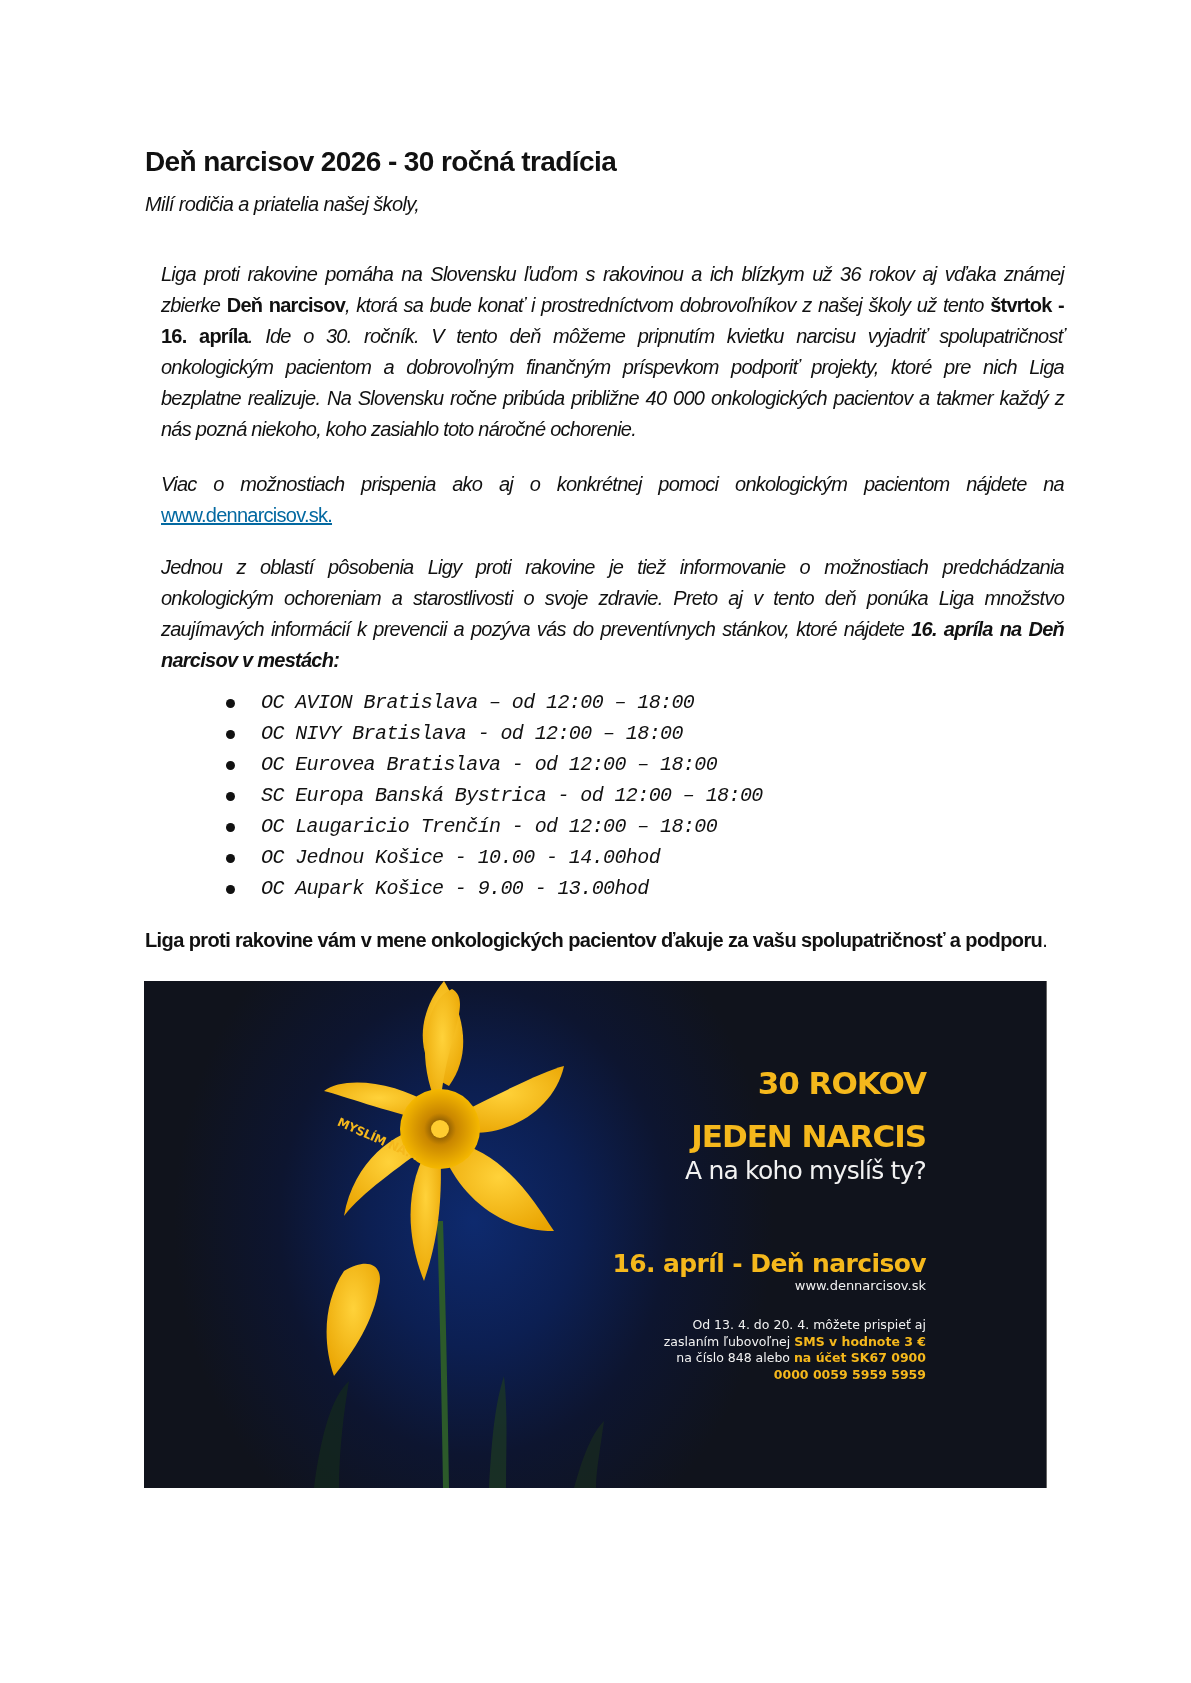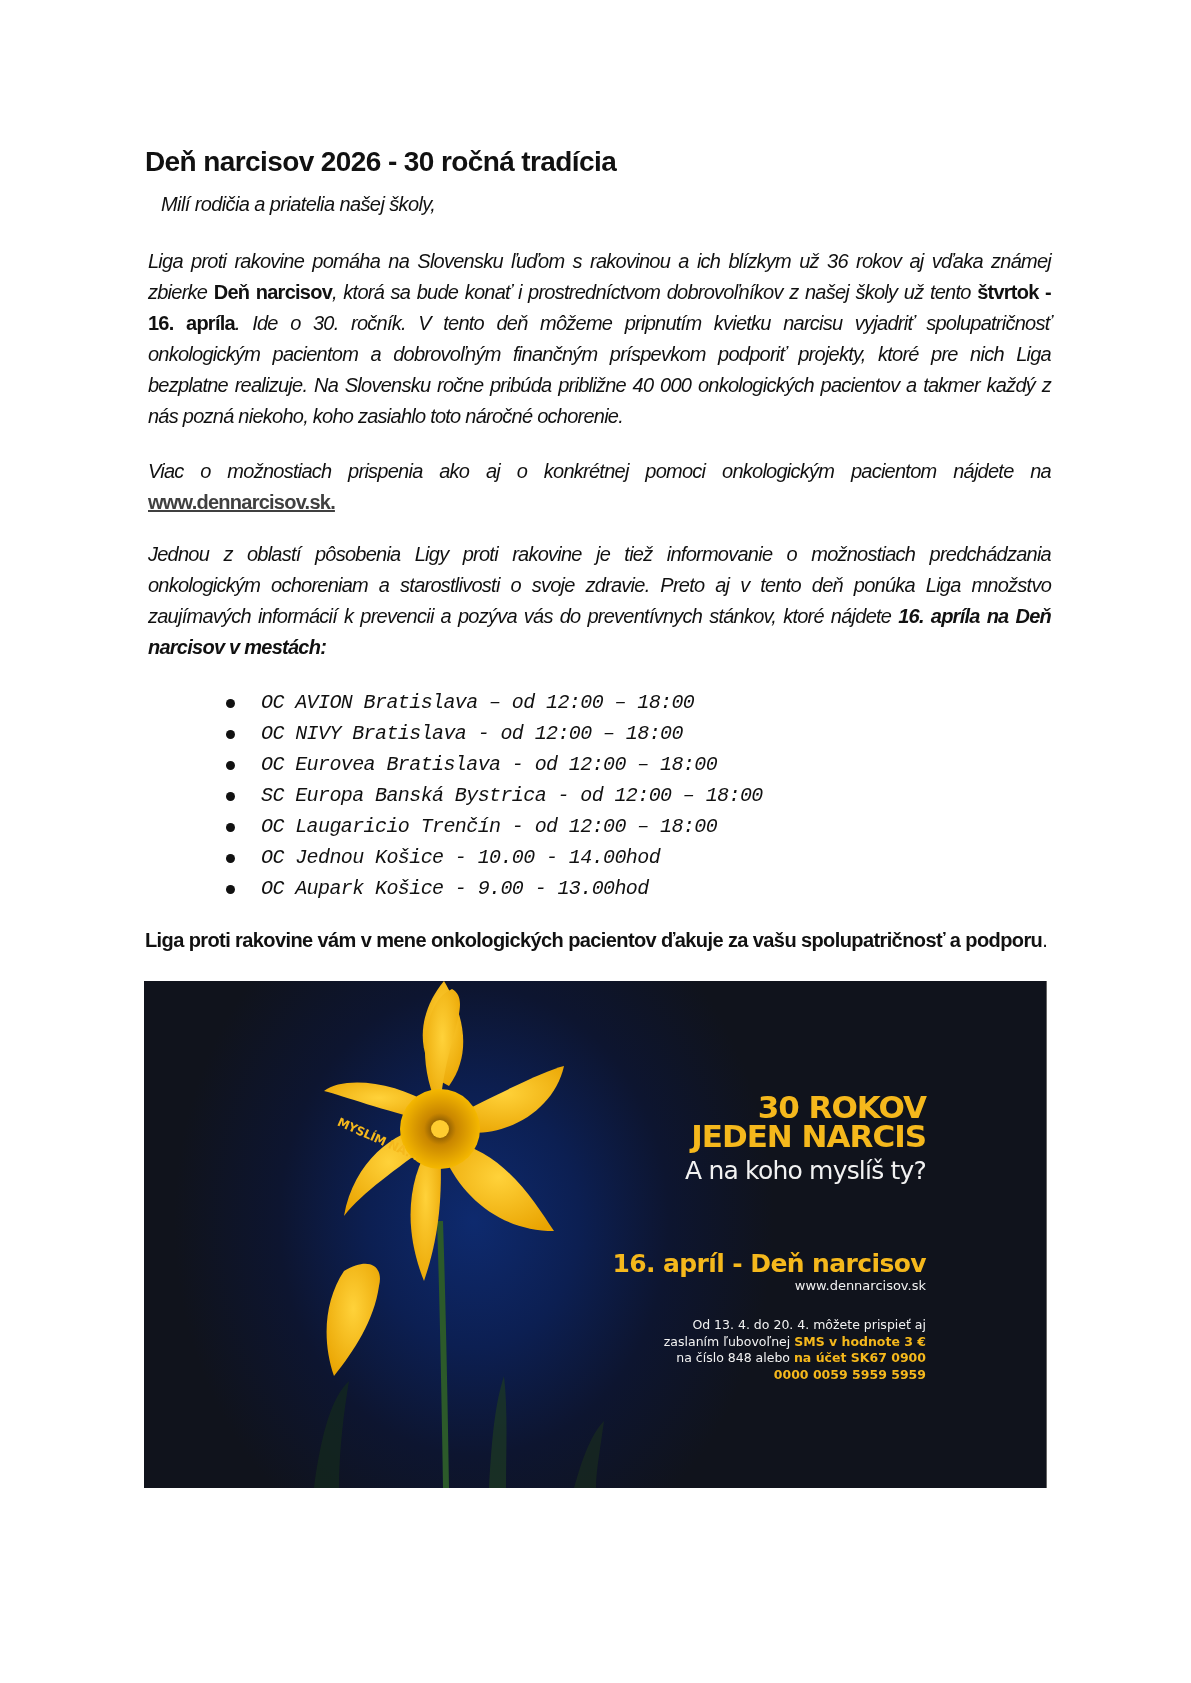"Milí rodičia a priatelia našej" .greet { left: 16px -> 0 }
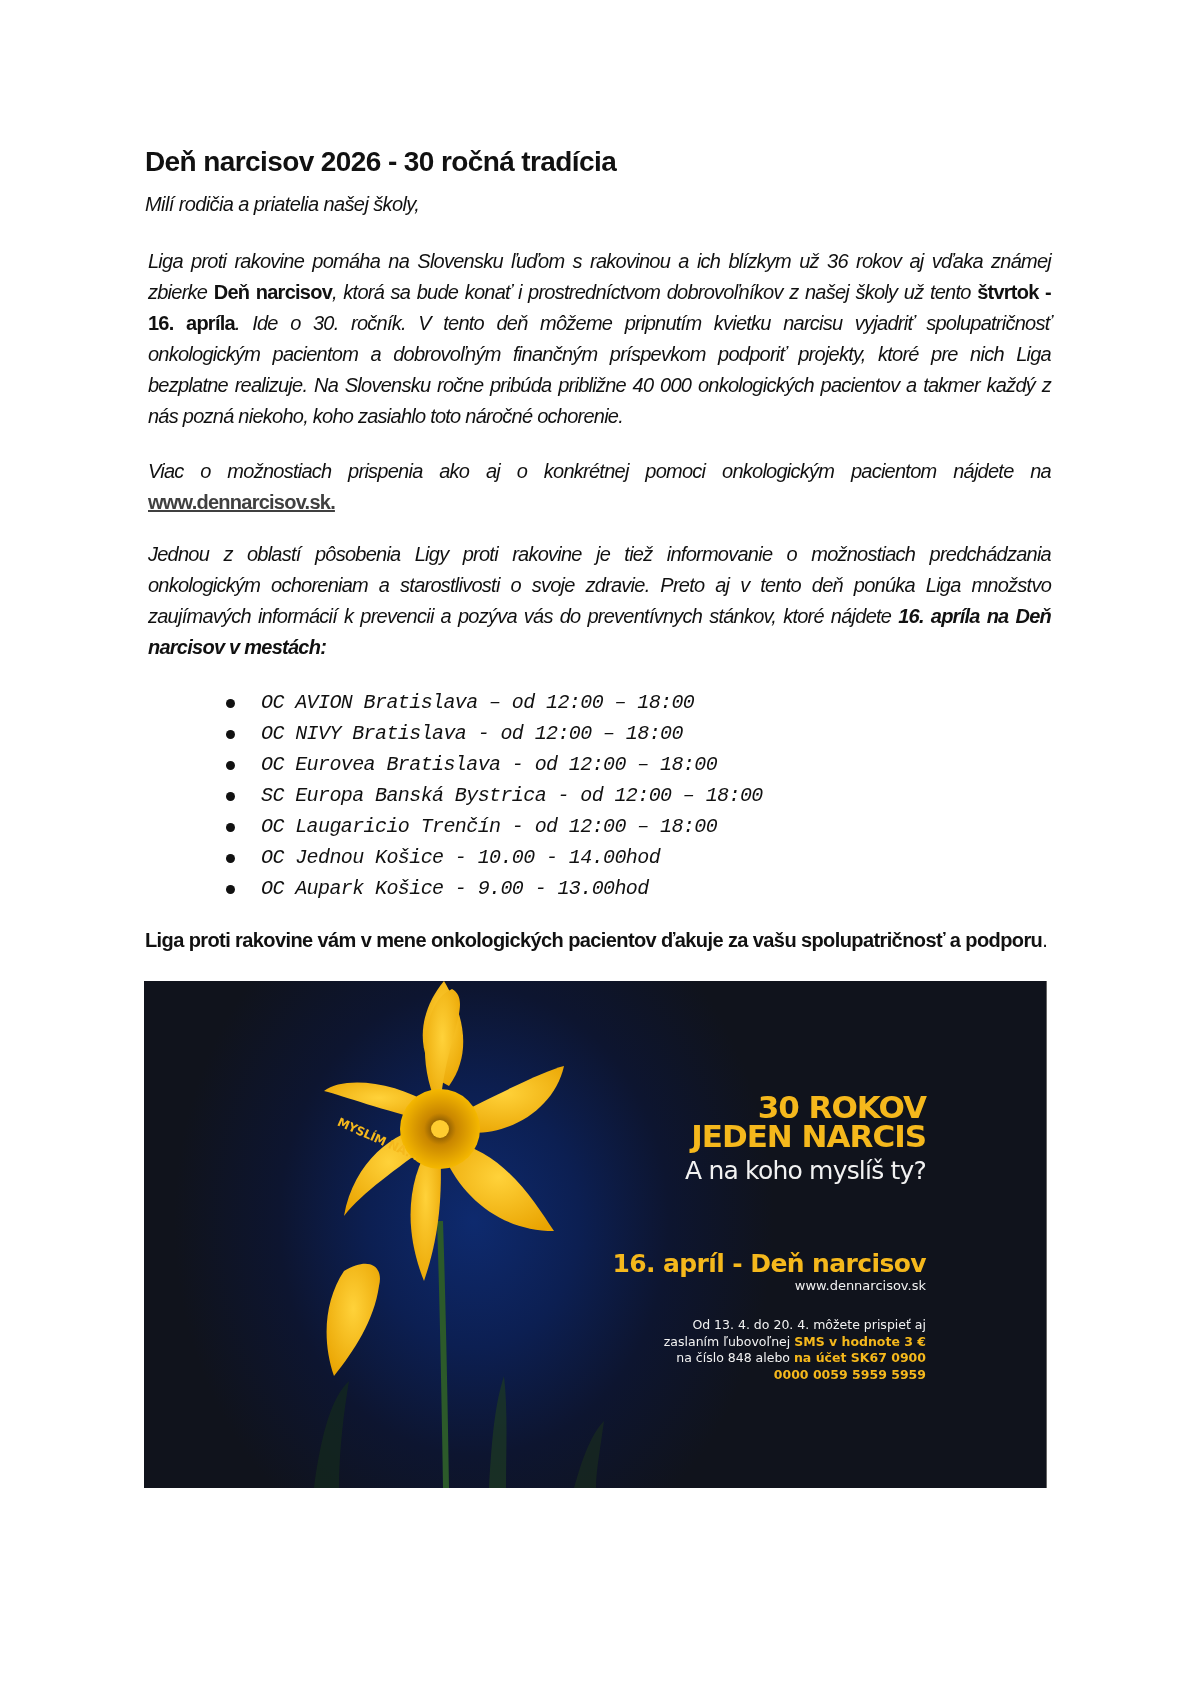"Liga proti rakovine pomáha na" .para { margin: 3px -> 16px }
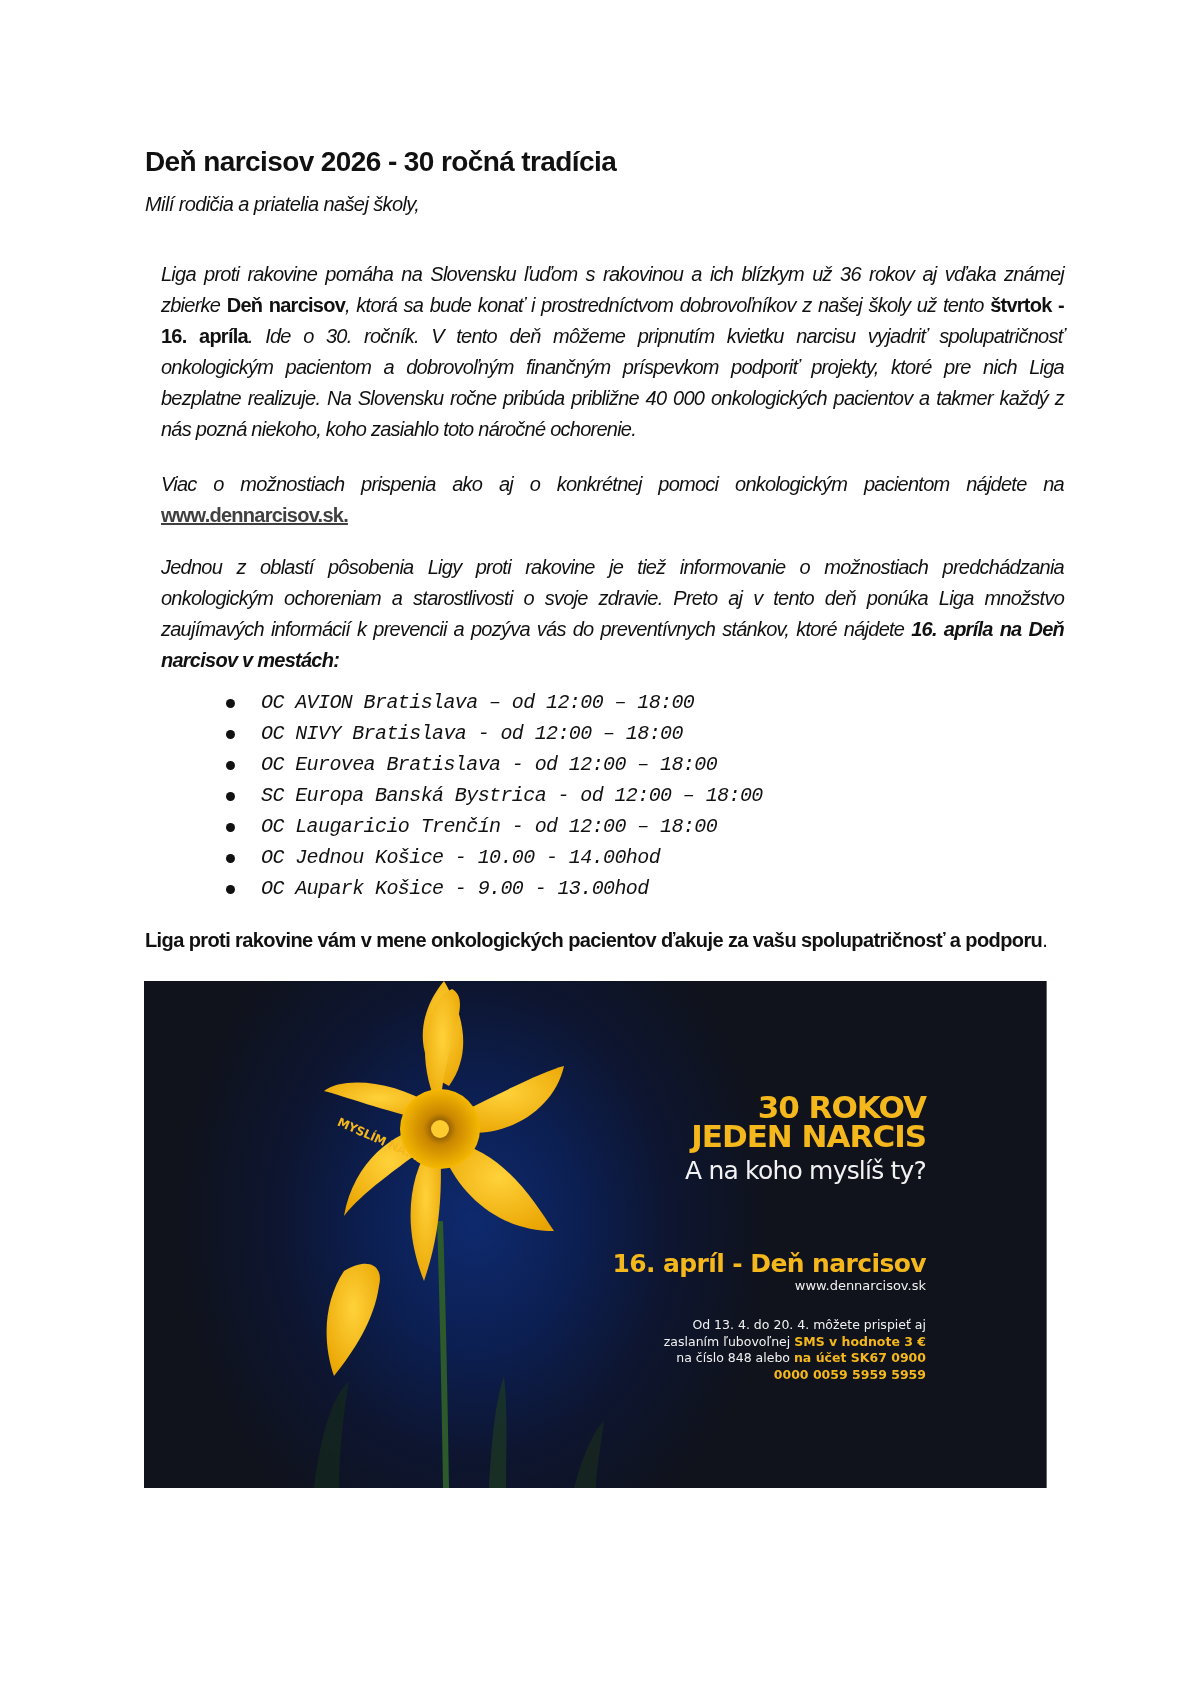"www.dennarcisov.sk." .link { color: #404040 -> #0369a1; font-weight: bold -> normal }
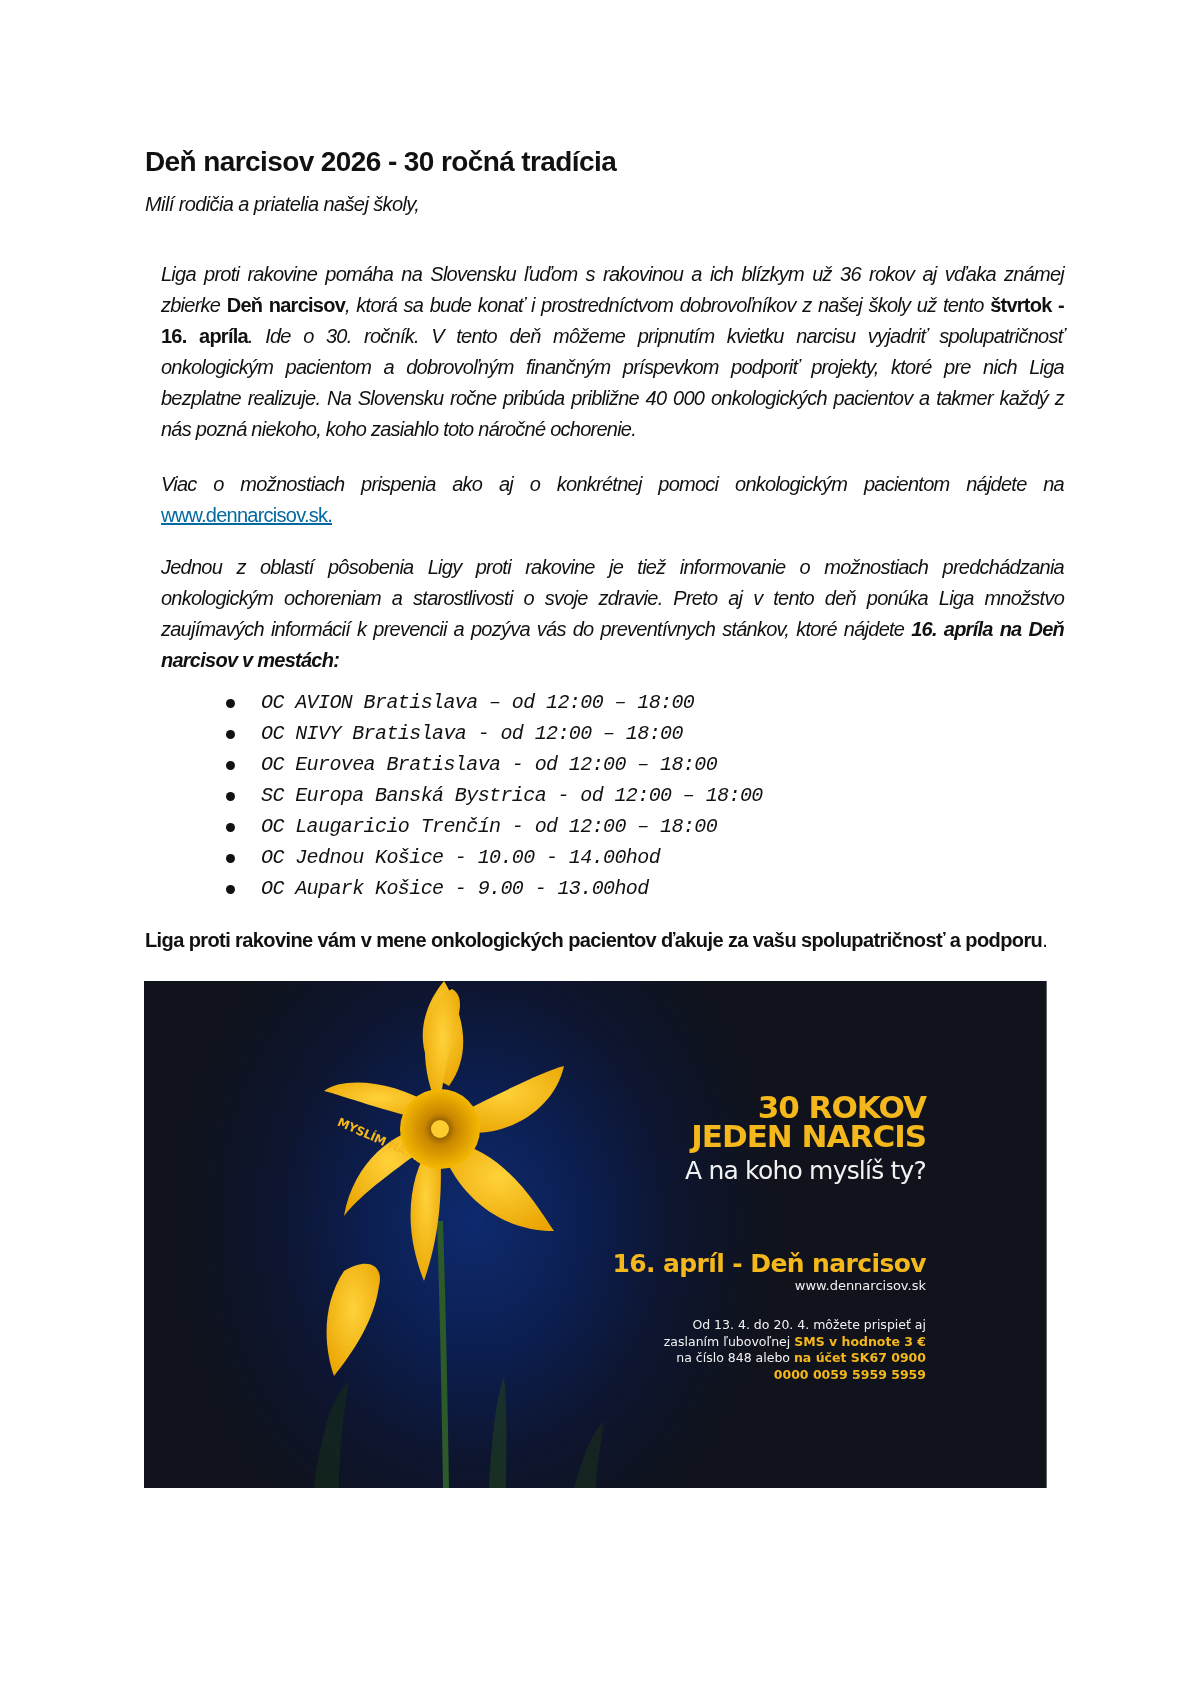"30 ROKOV" #pt1 { top: 108px -> 84px }
